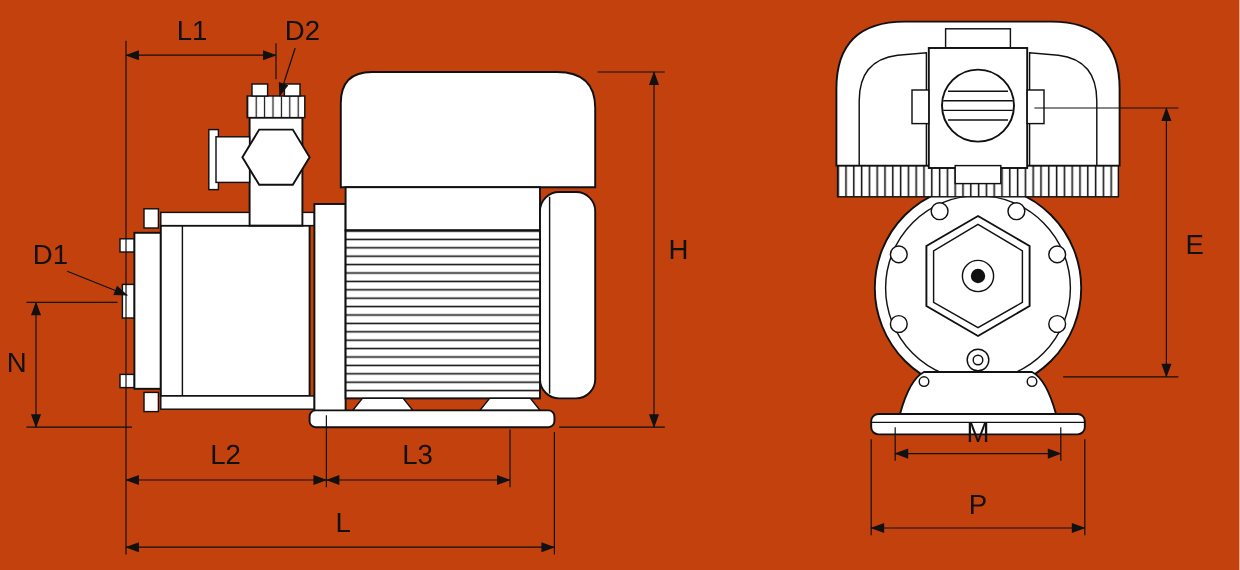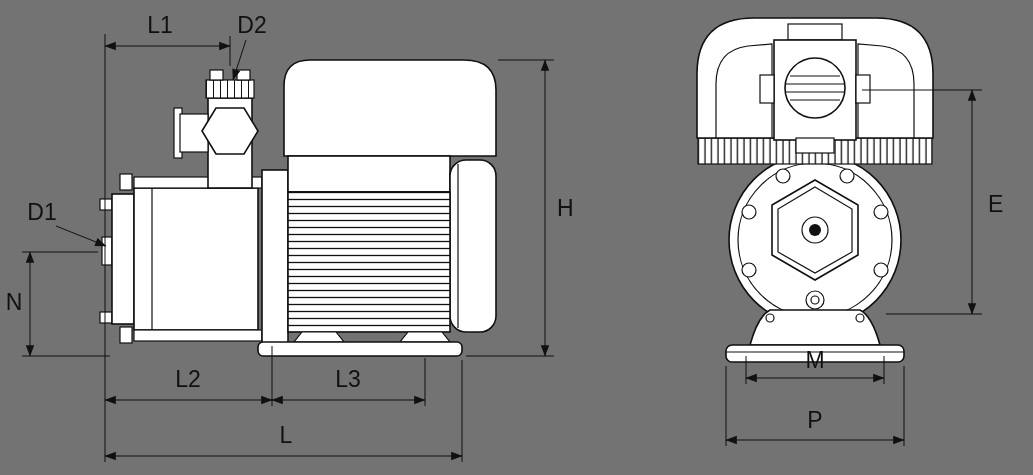"L1" .canvas { background: #737373 -> #c2410c }
